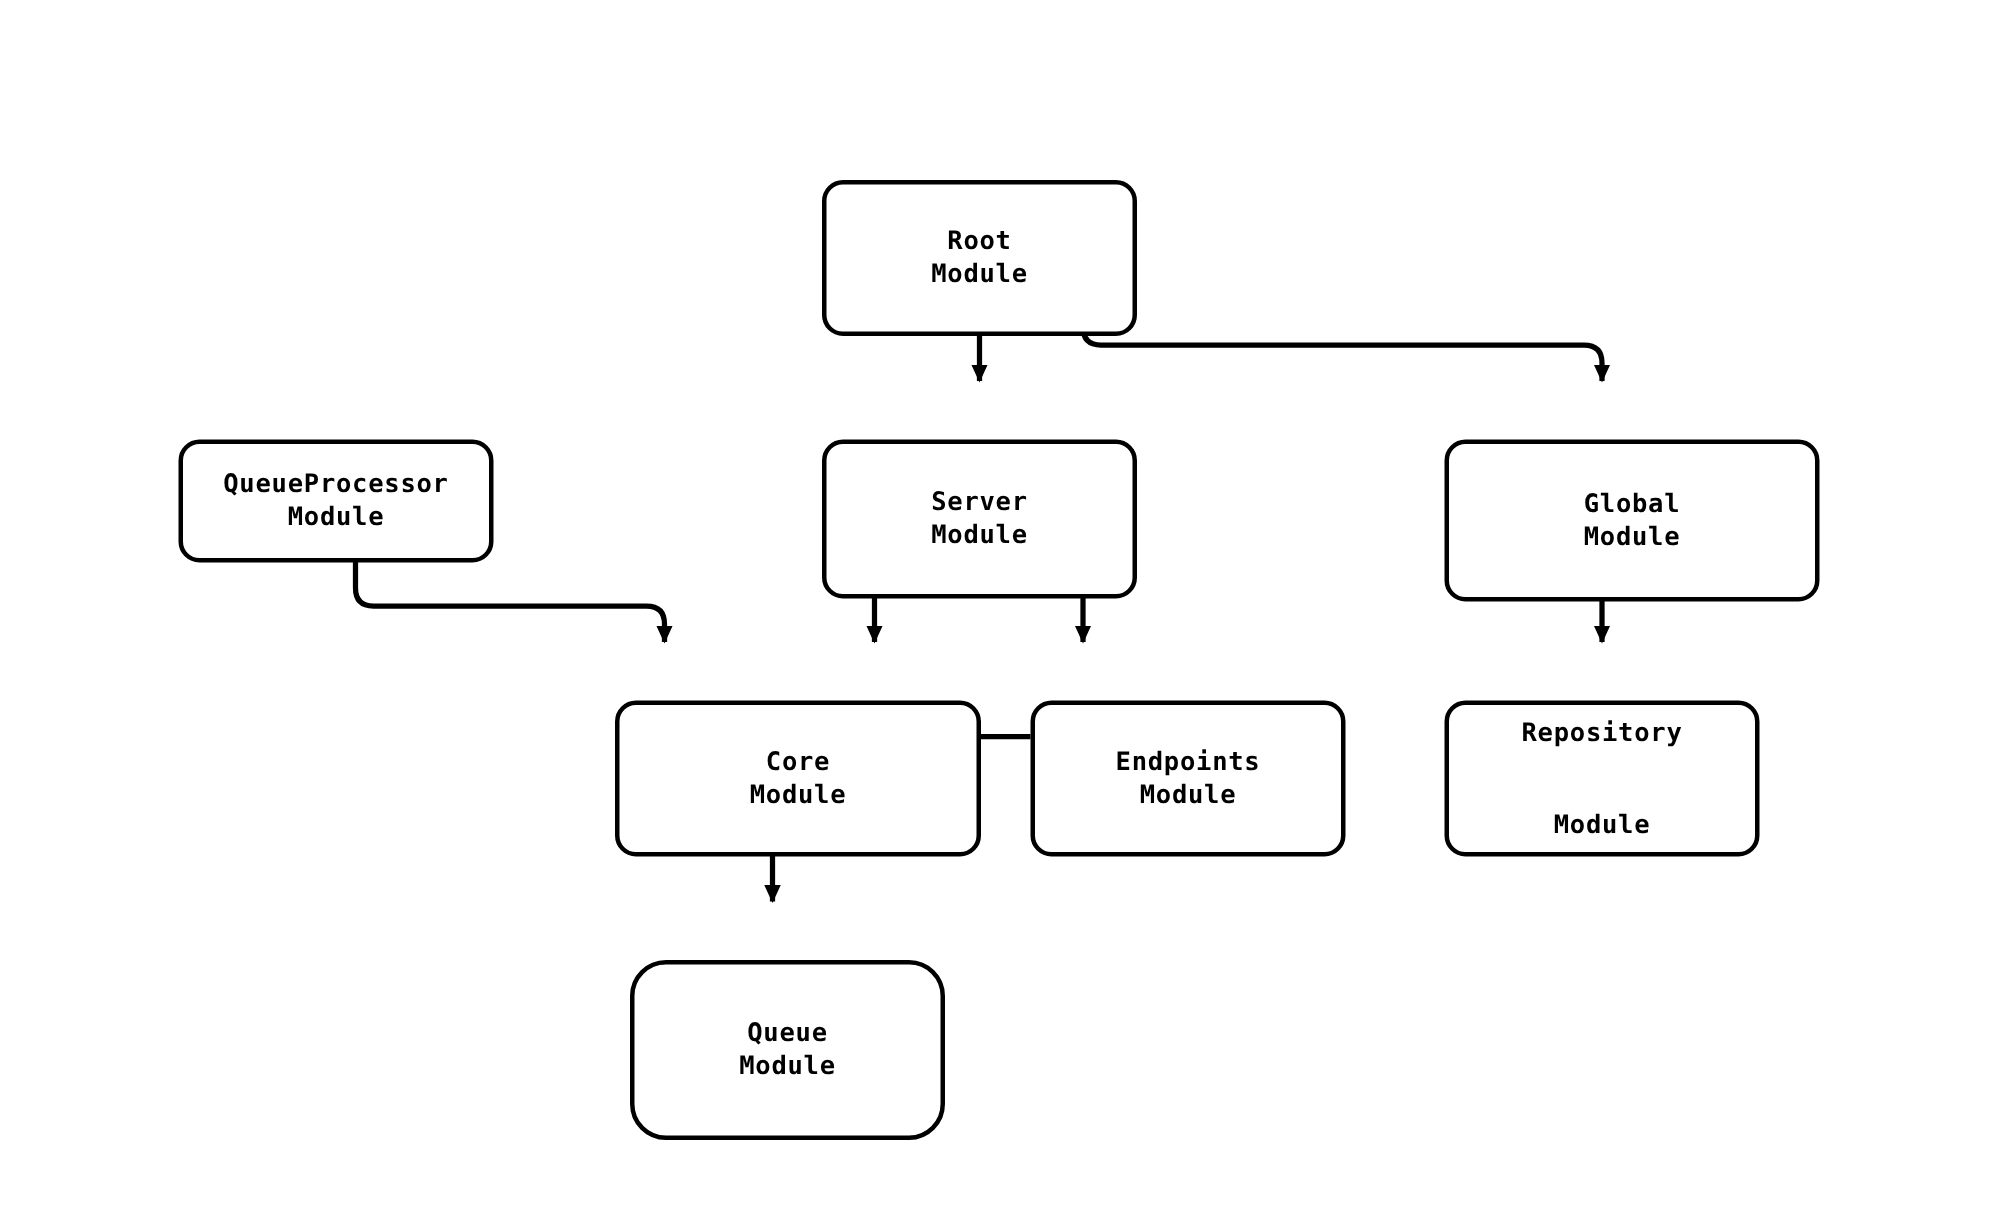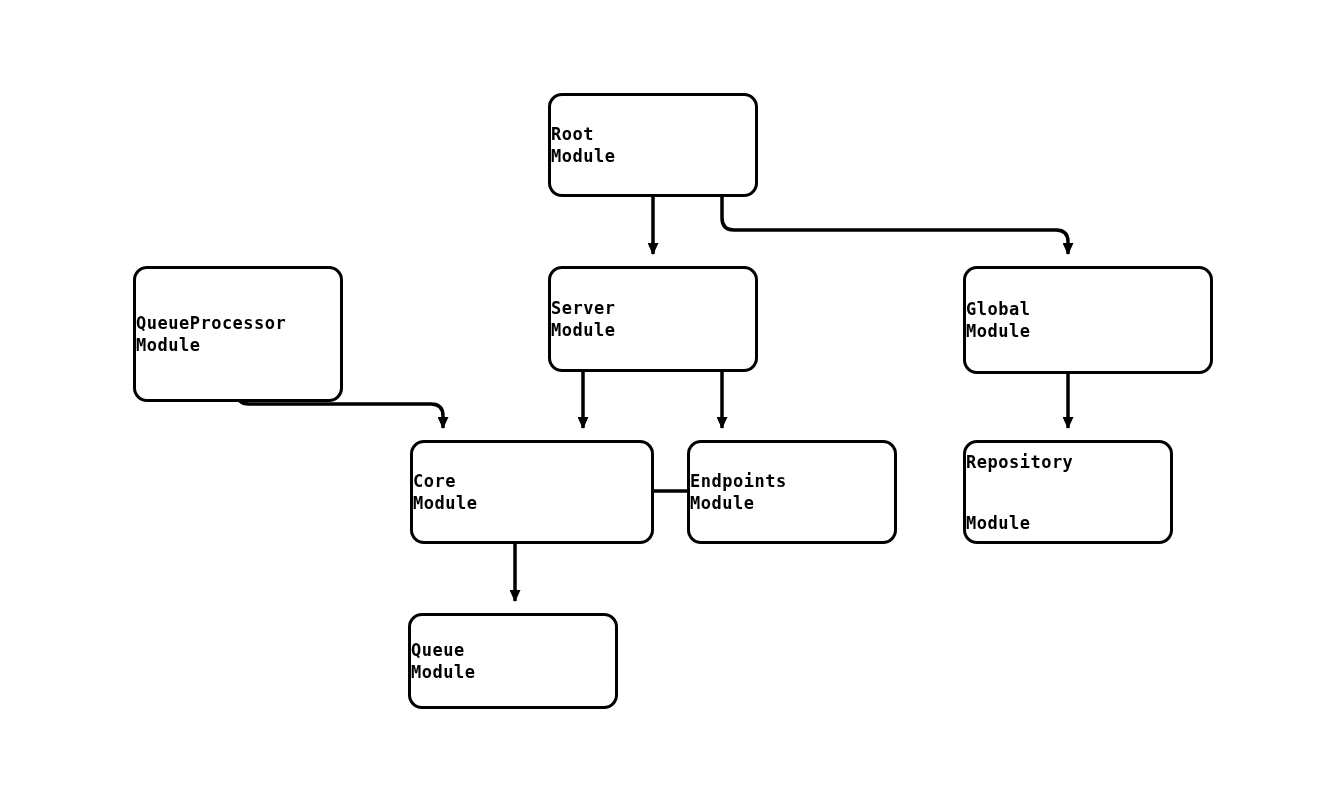"Root" .node { align-items: flex-start -> center; margin-top: none -> 27px }
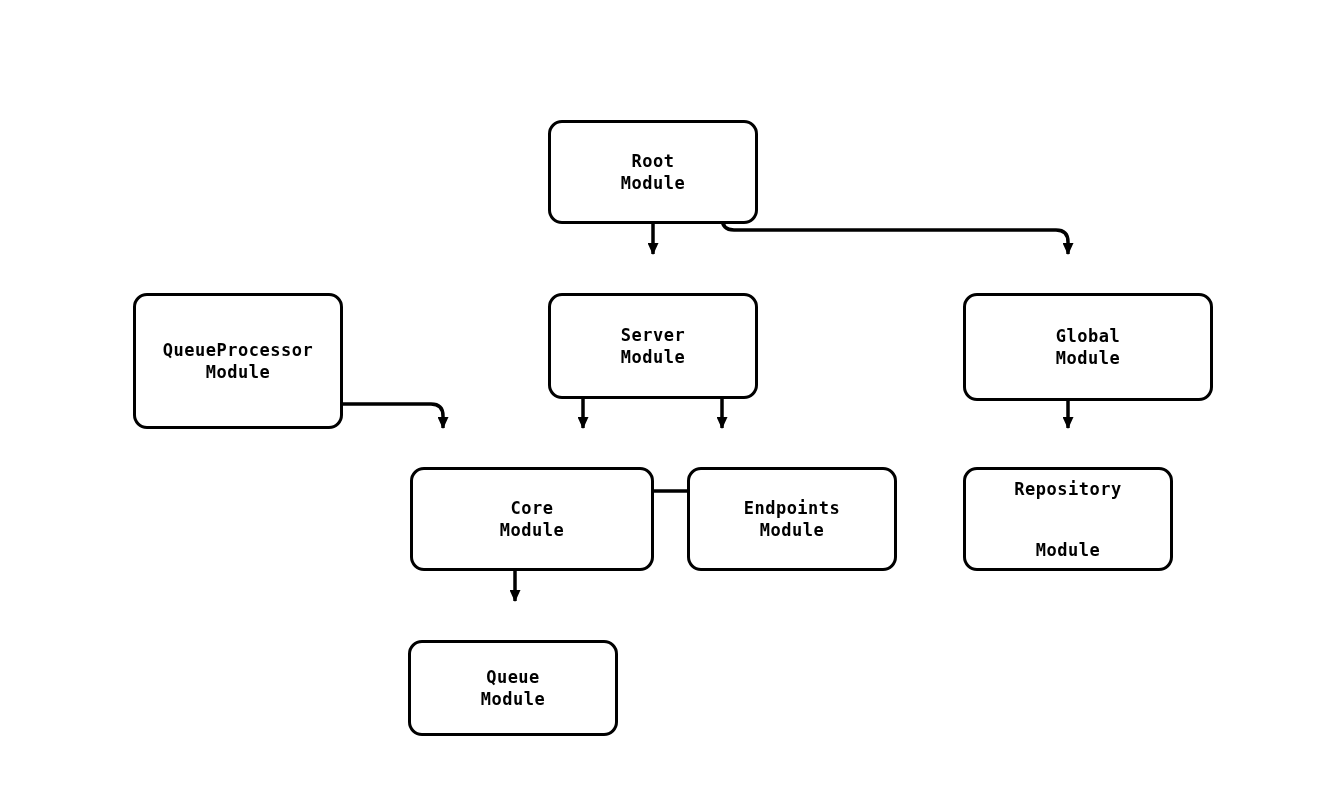"QueueProcessor" div.node { height: 136px -> 82px; left: 133px -> 119px }
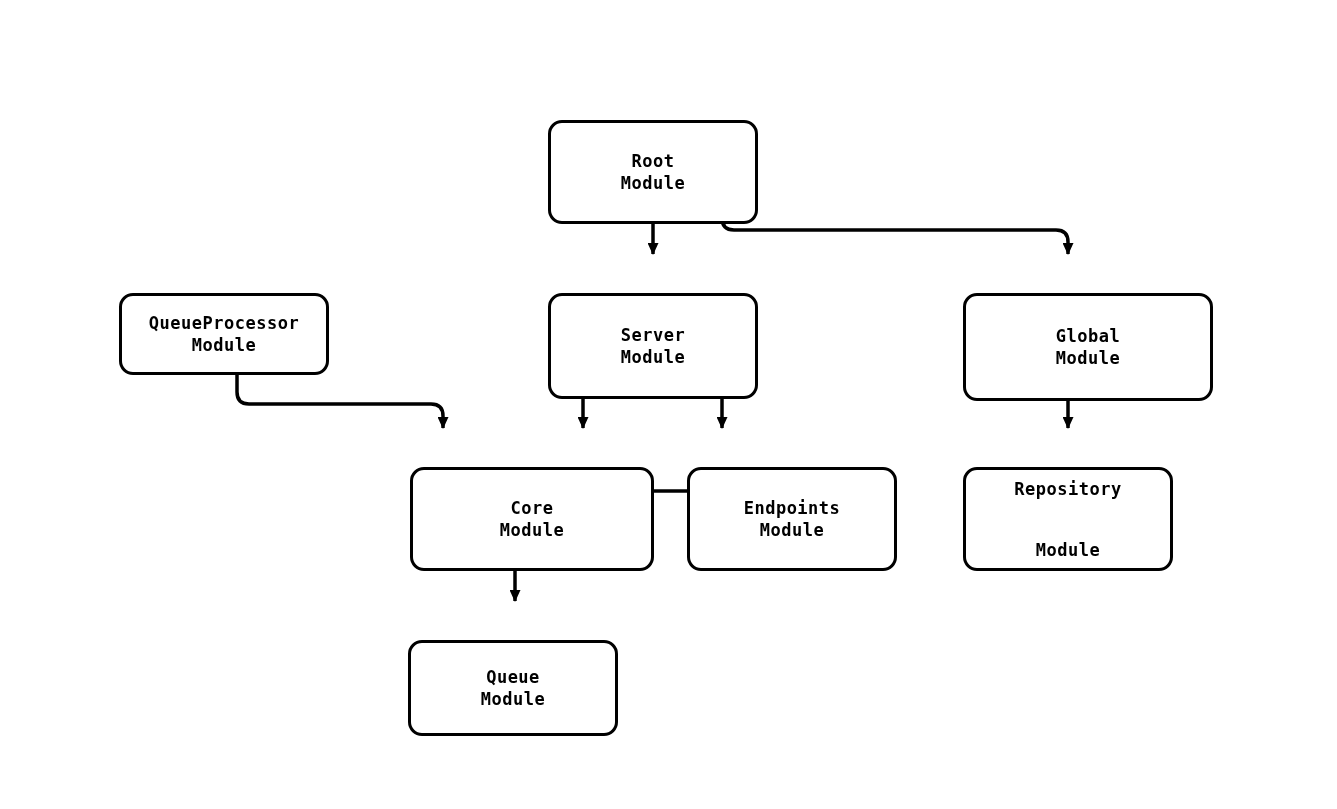"Queue" div.node { border-radius: none -> 24px; height: 96px -> 120px; left: 408px -> 420px }
